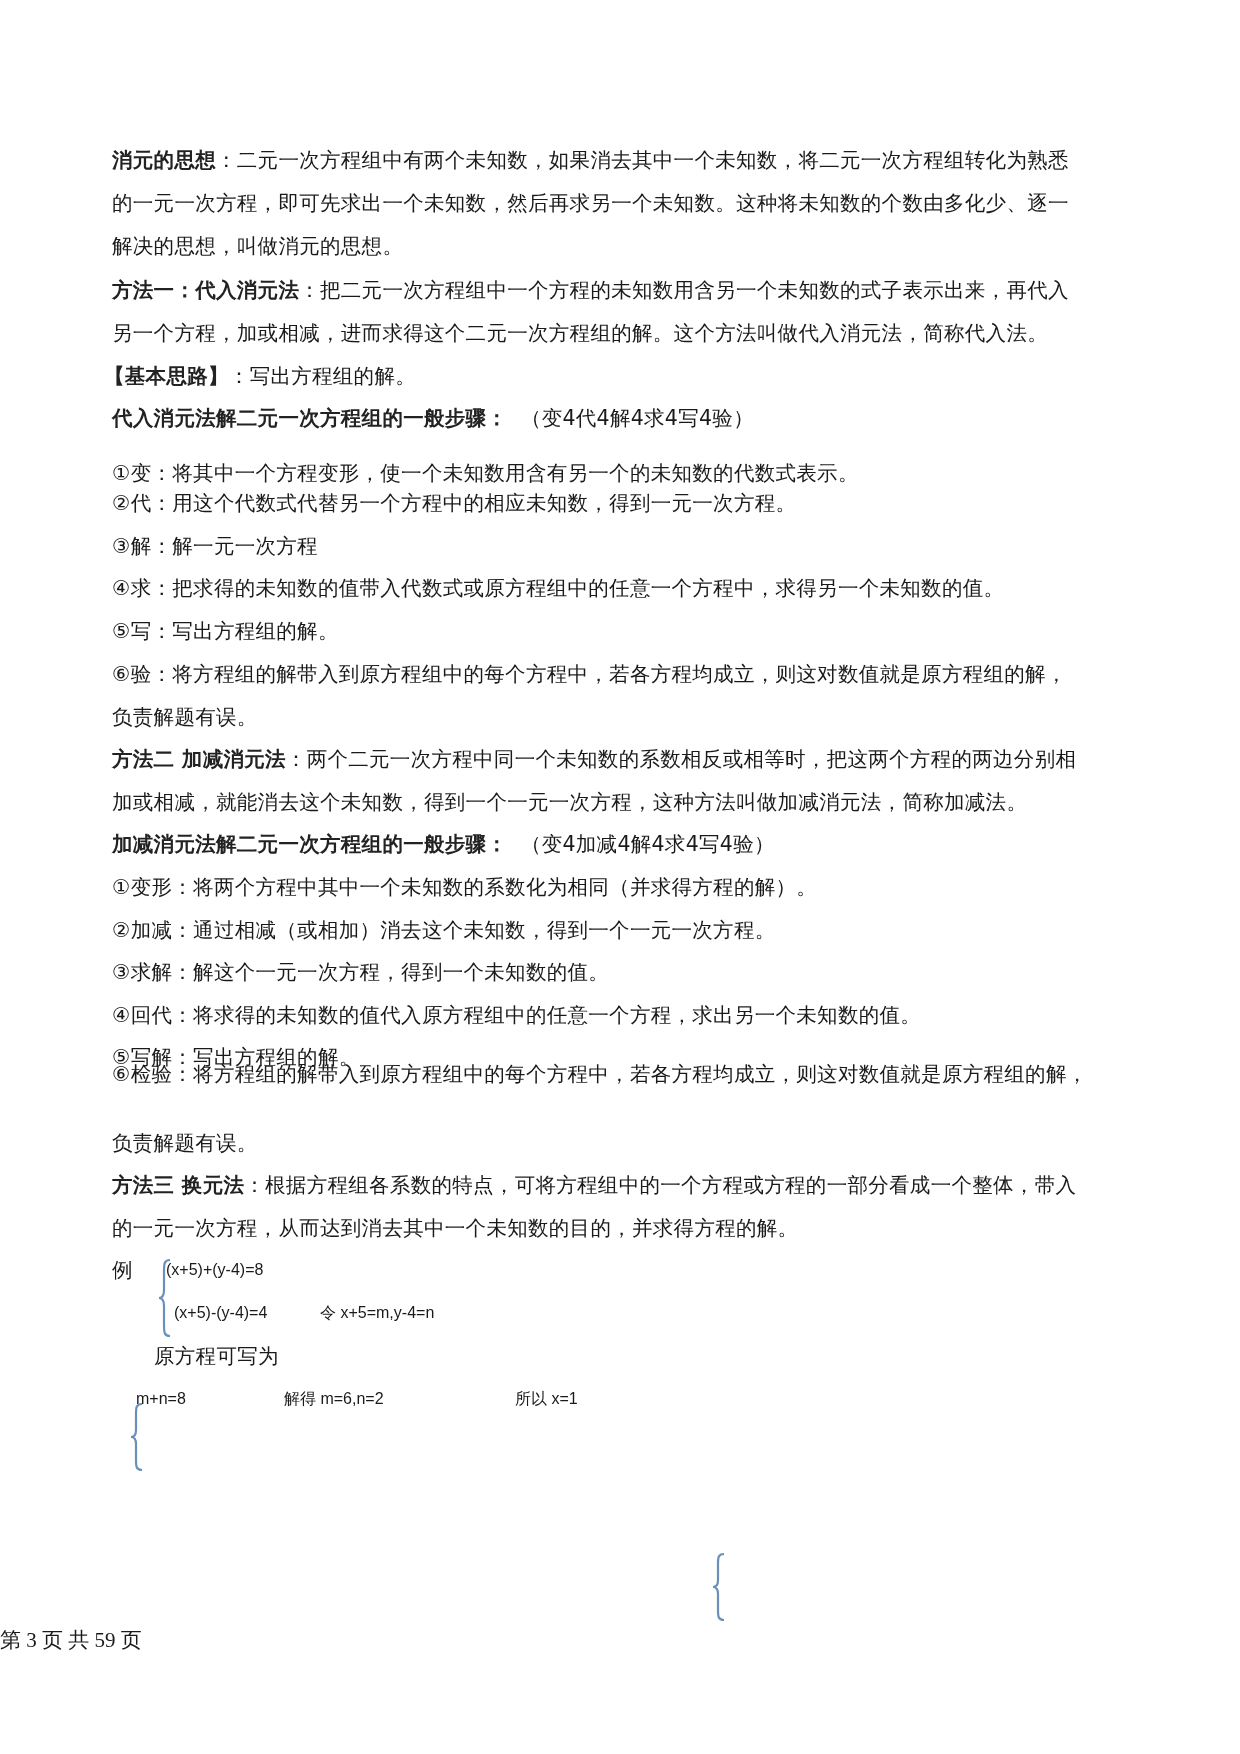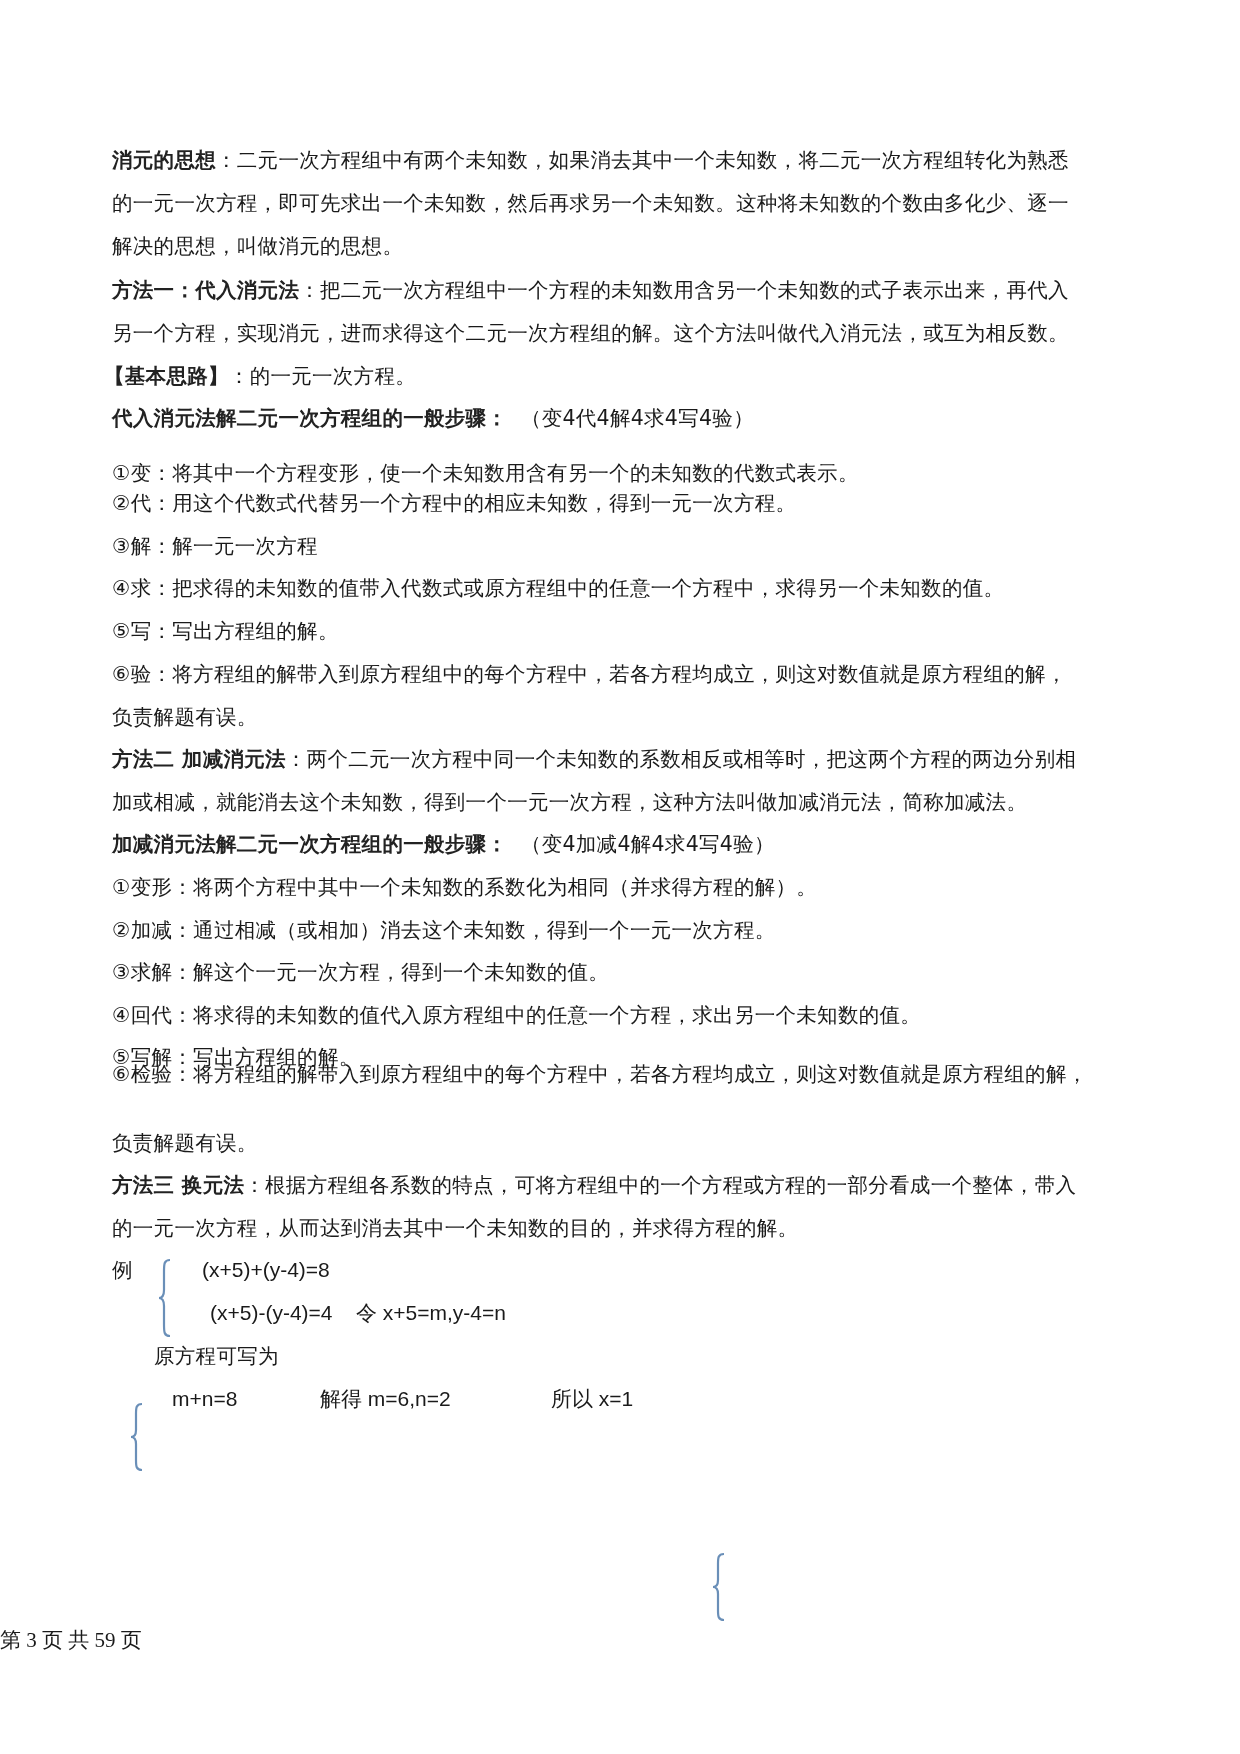"另一个方程，实现消元，进而求得这个二元一次方程组的解。这个方法叫做代入消元法，或" div.line { text: 实现消元，进而求得这个二元一次方程组的解。这个方法叫做代入消元法，或互为相反数 -> 加或相减，进而求得这个二元一次方程组的解。这个方法叫做代入消元法，简称代入法 }
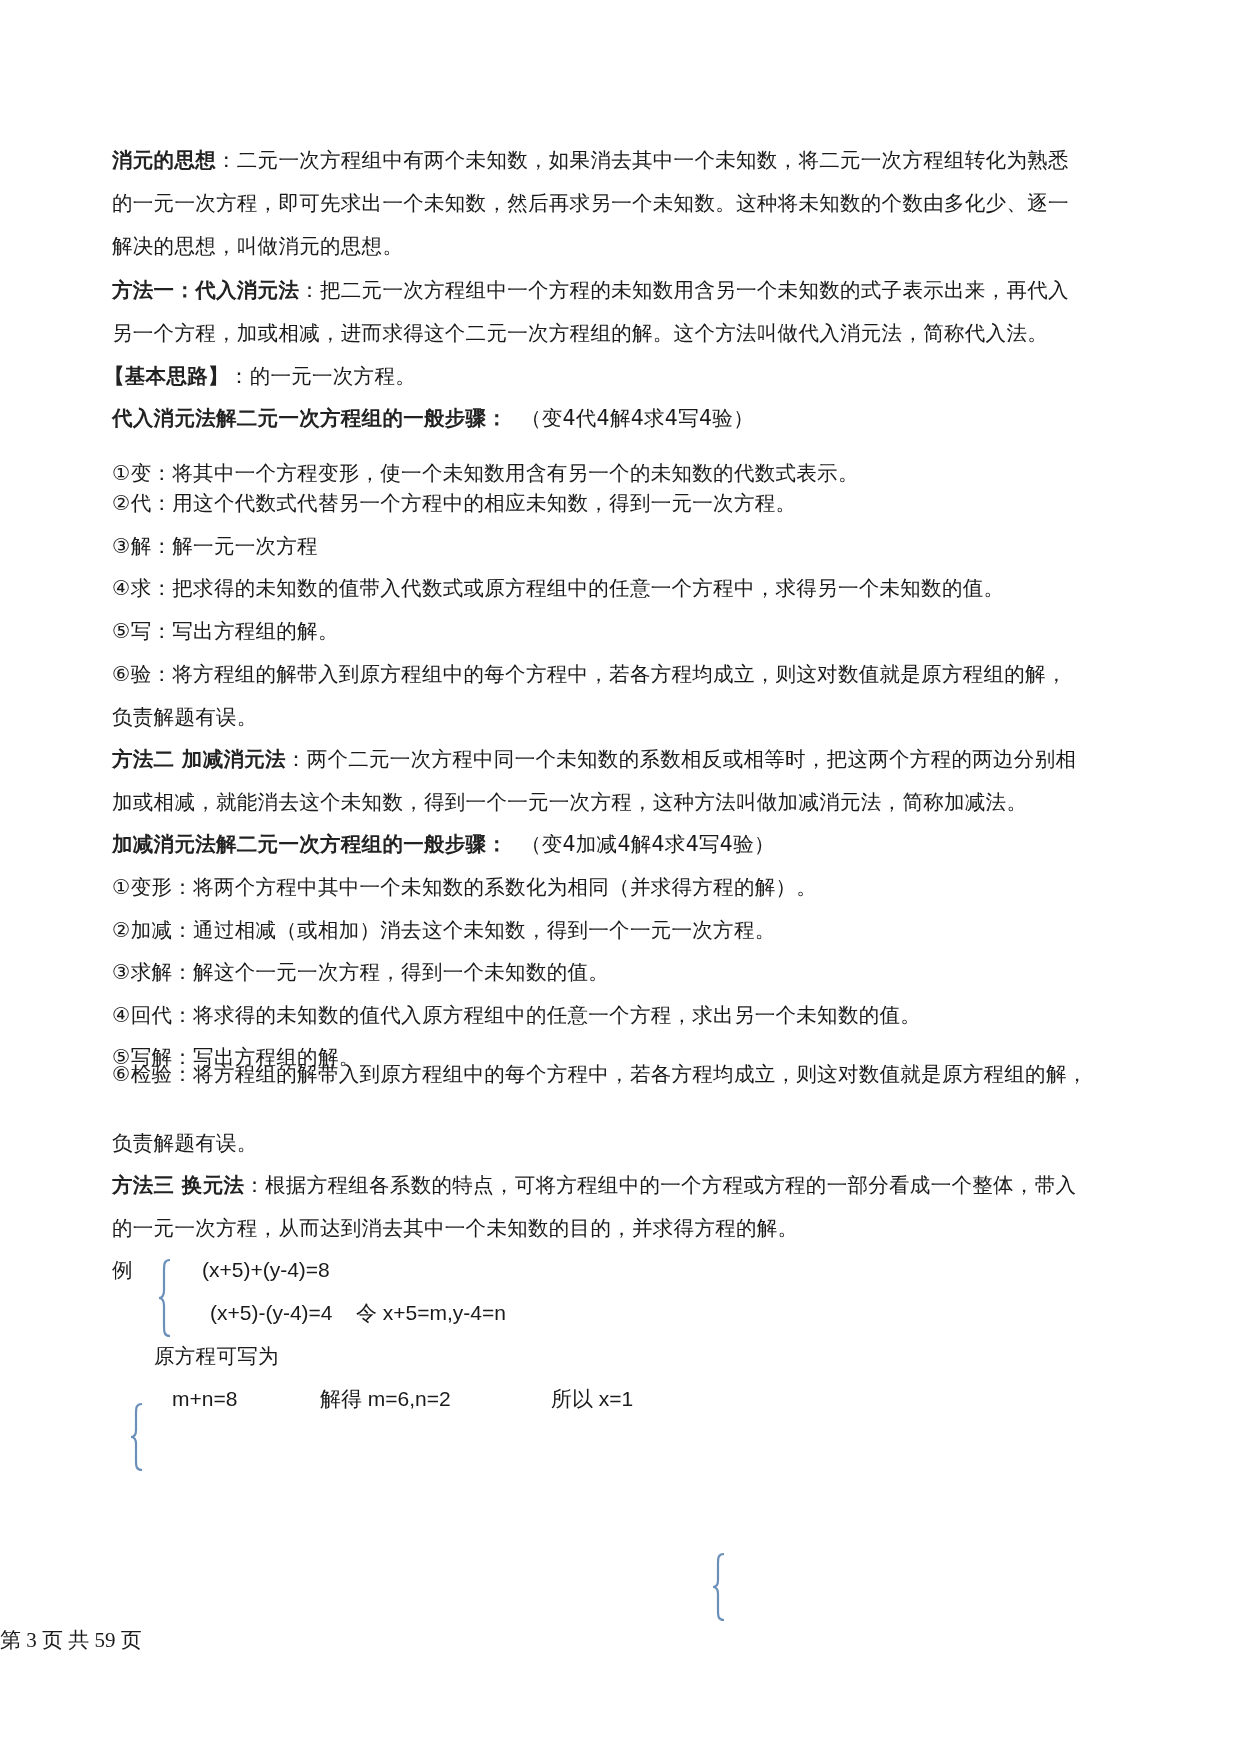"的一元一次方程。" span { text: 的一元一次方程 -> 写出方程组的解 }
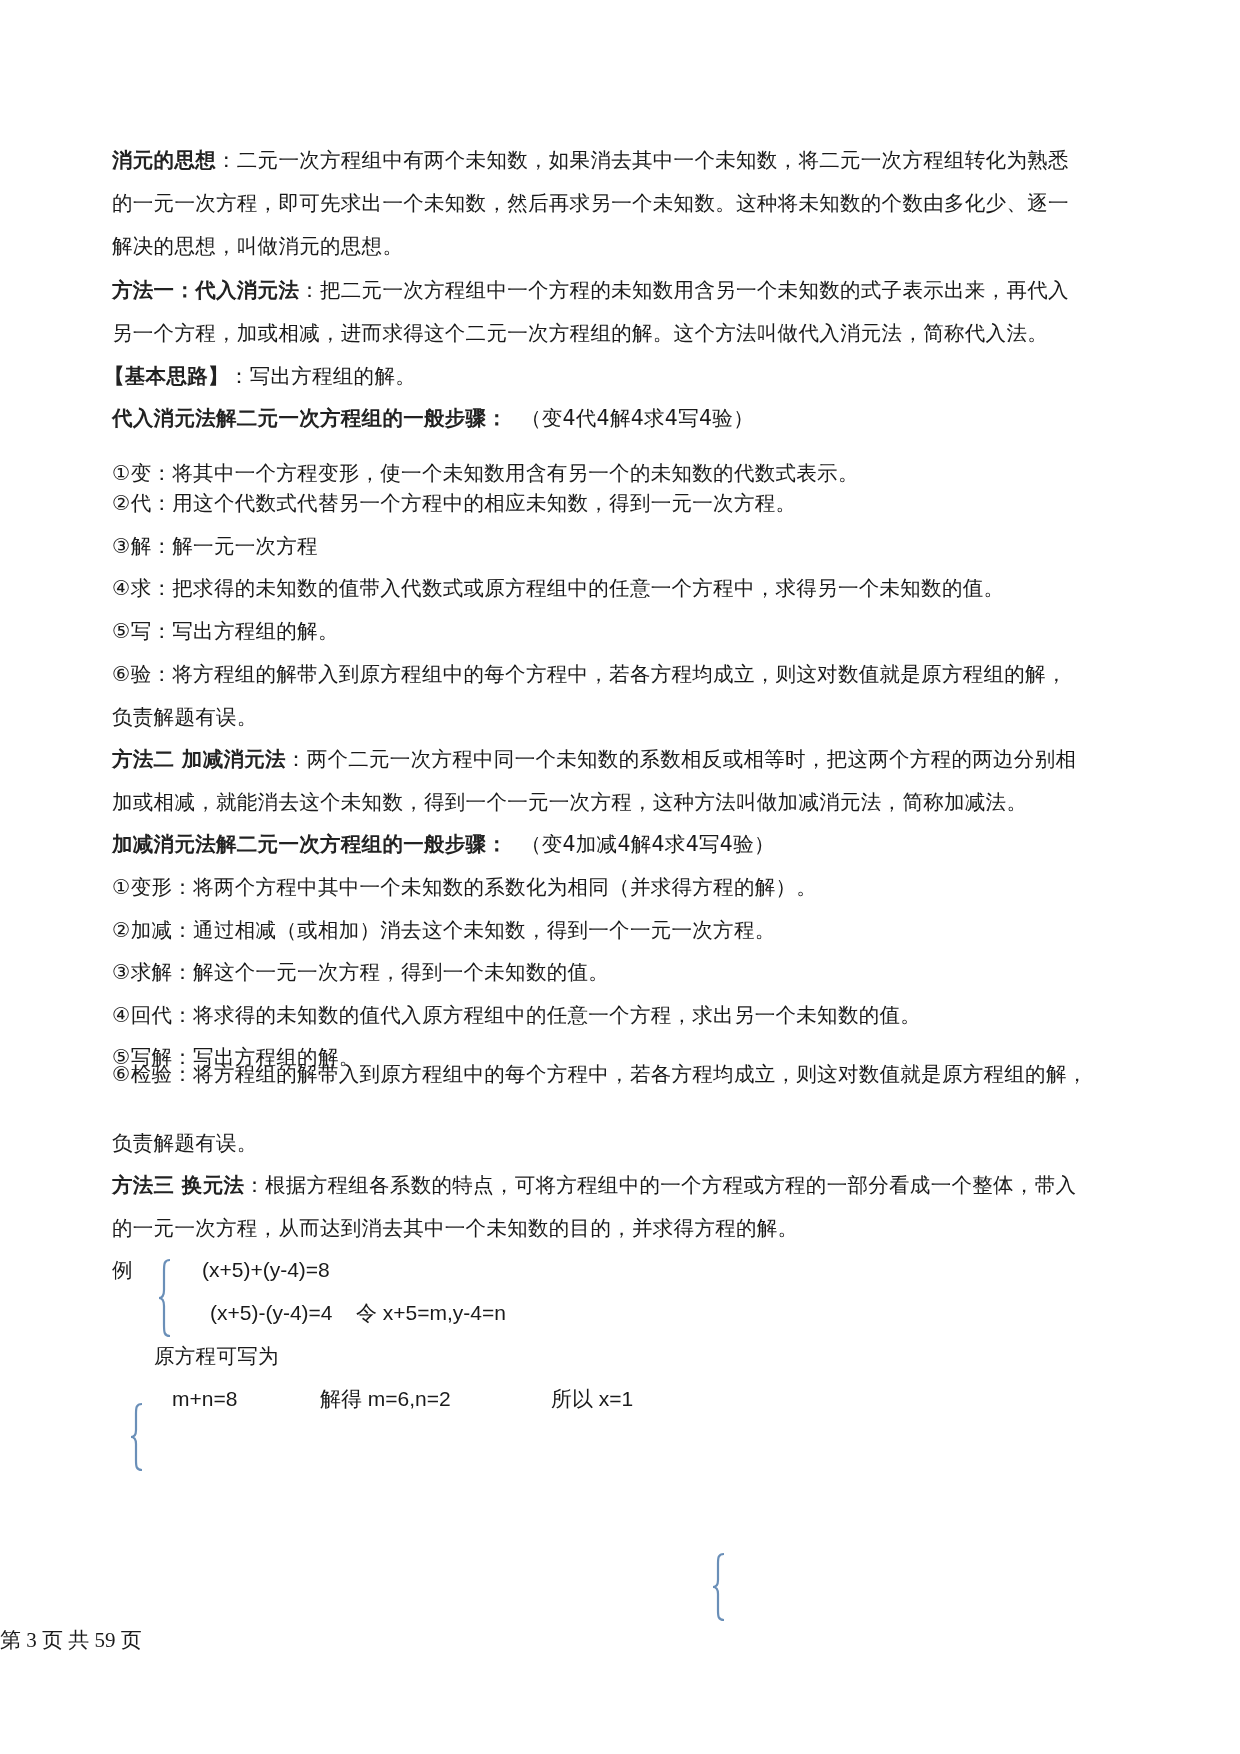"(x+5)+(y-4)=8" .math { font-size: 21px -> 16px; padding-left: 36px -> none }
